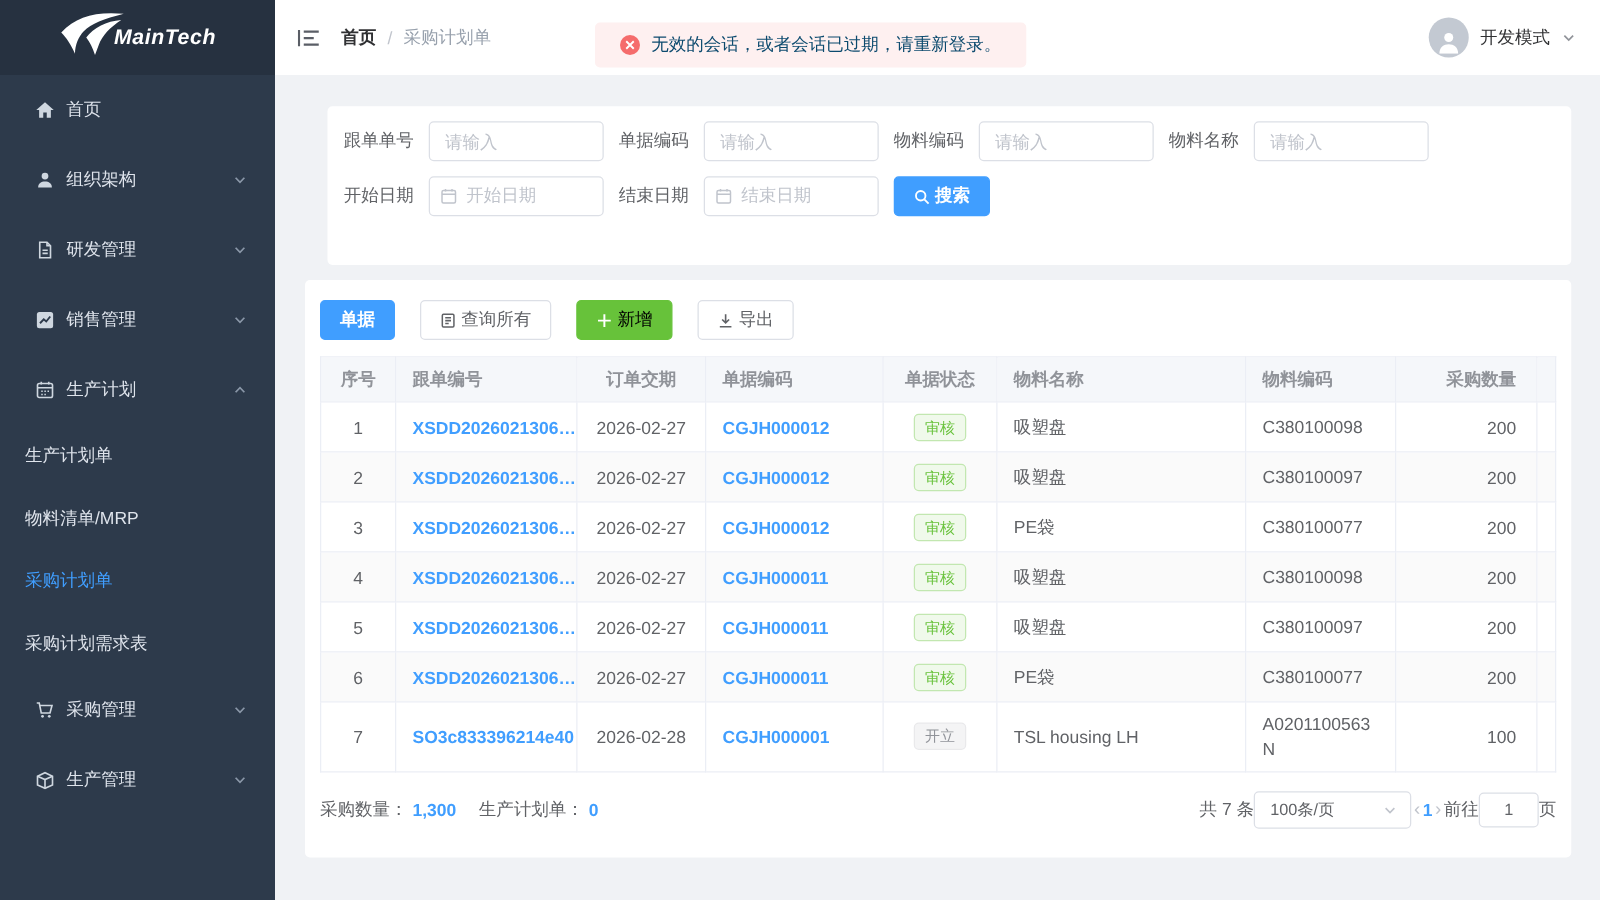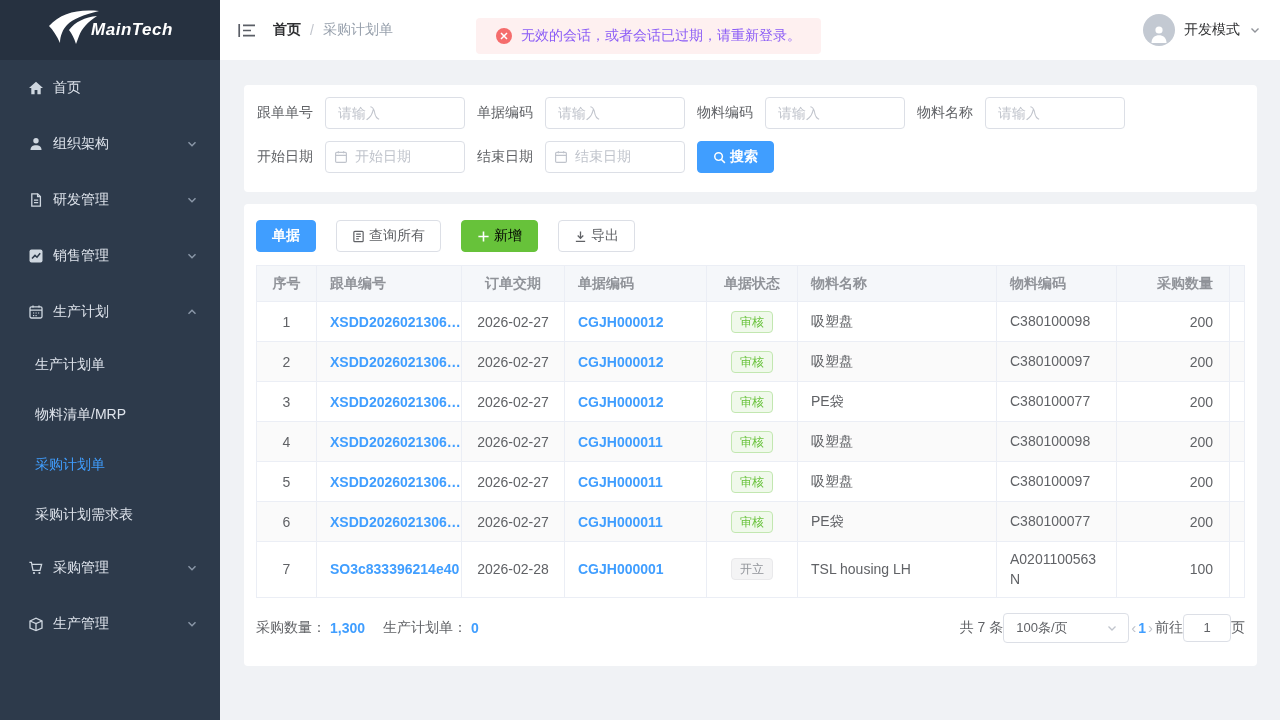"无效的会话，或者会话已过期，请重新登录。" .alert-text { color: #8b5cf6 -> #0c4a6e }
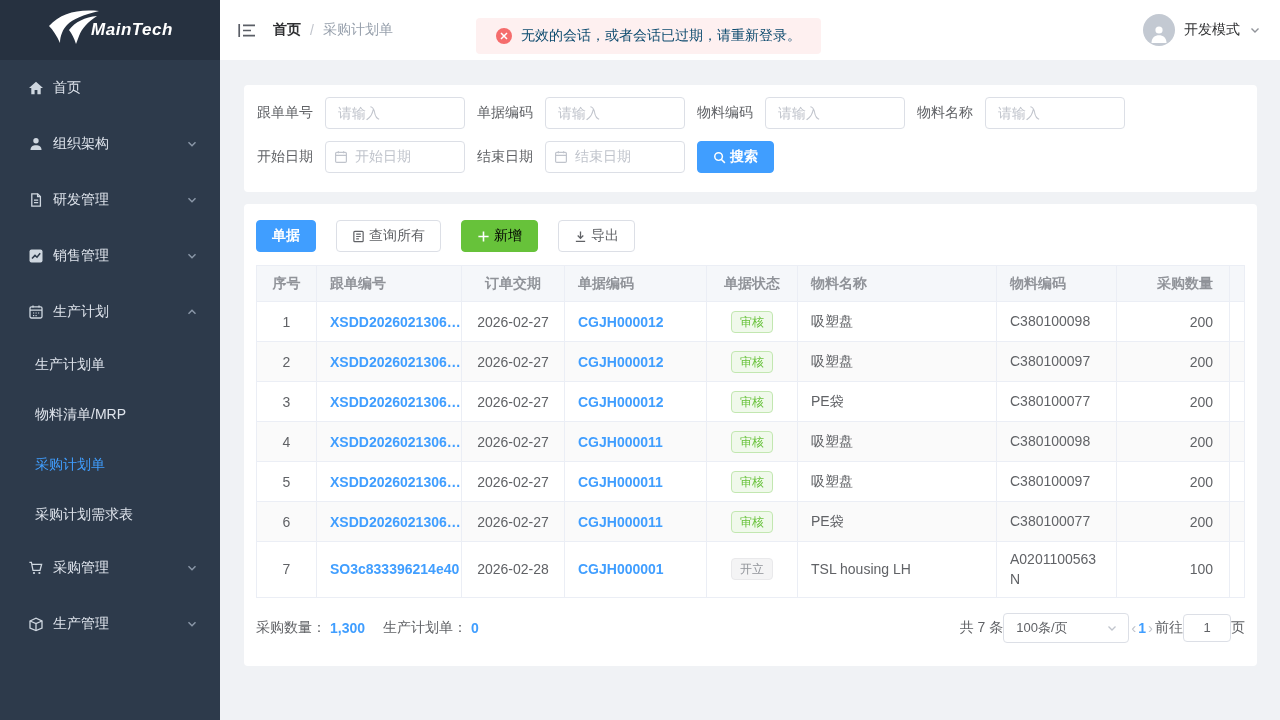"跟单单号" .filter-card { height: 107px -> 127px; margin-left: none -> 18px }
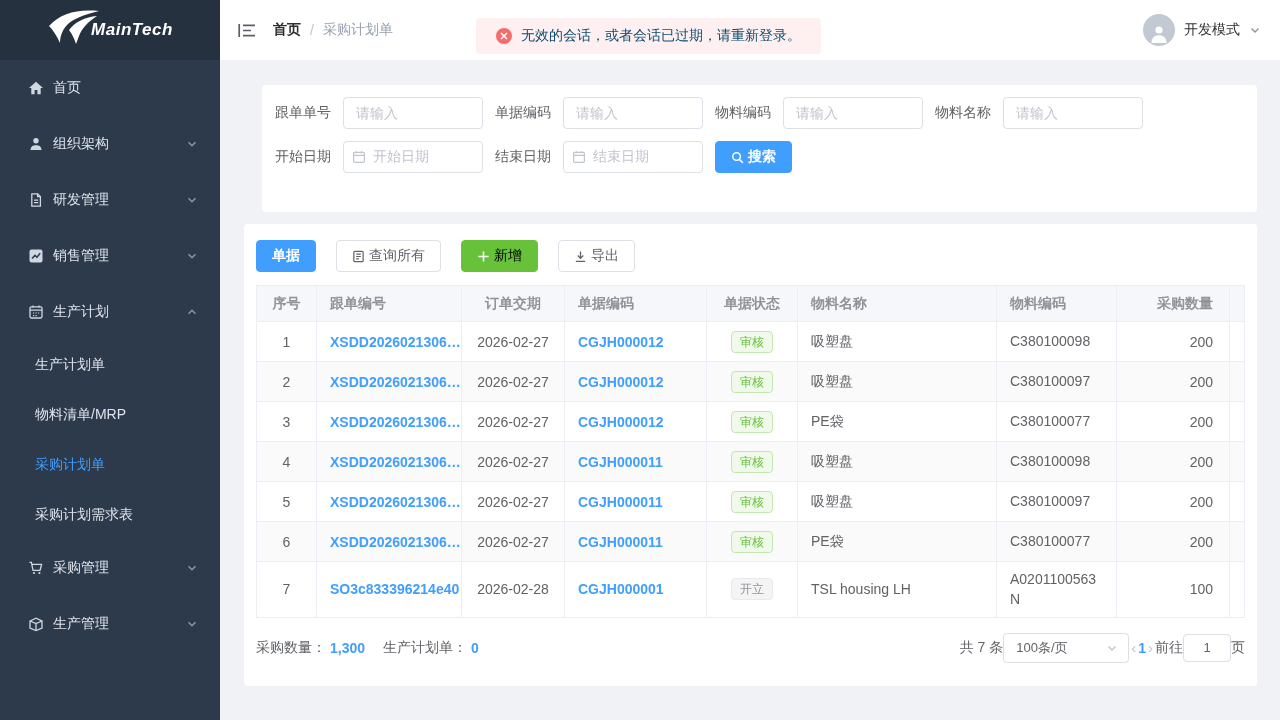"生产计划单" .sub-item { padding-left: 35px -> 20px }
